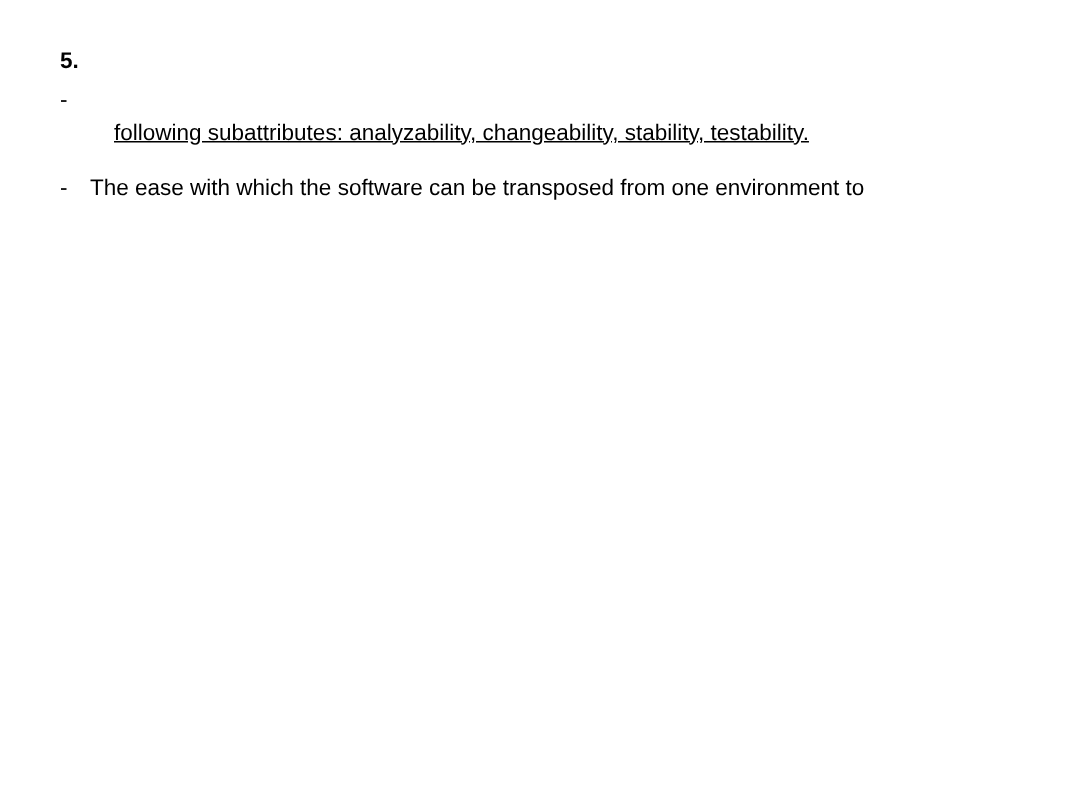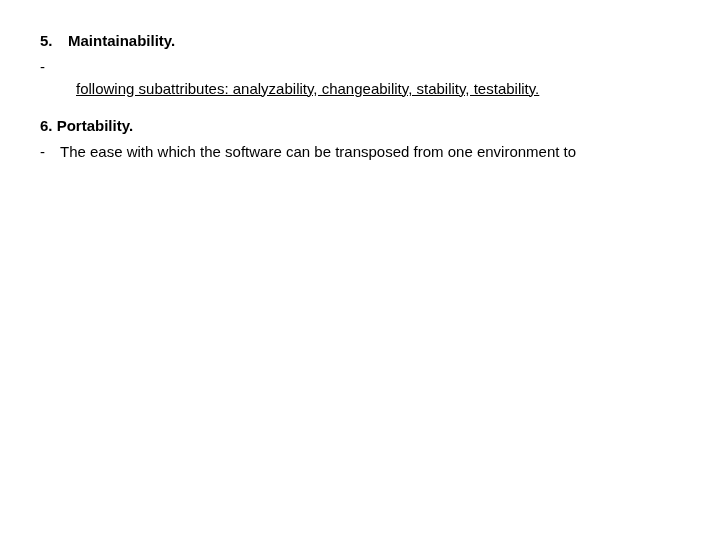"Maintainability." span.section-title { html: <span>Maintainability.</span> -> none }
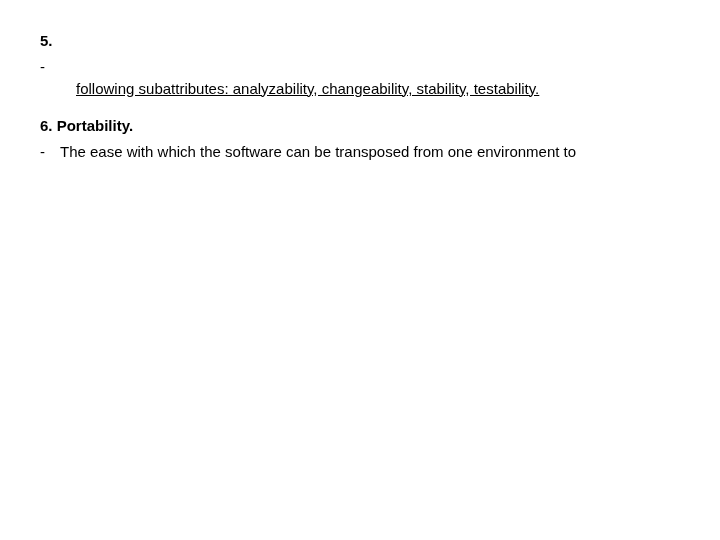"6. Portability." div.section-header { html: <div> <span> <span>6.</span> <span> </span> <span>Portability.</span> </span> </div> -> none }
